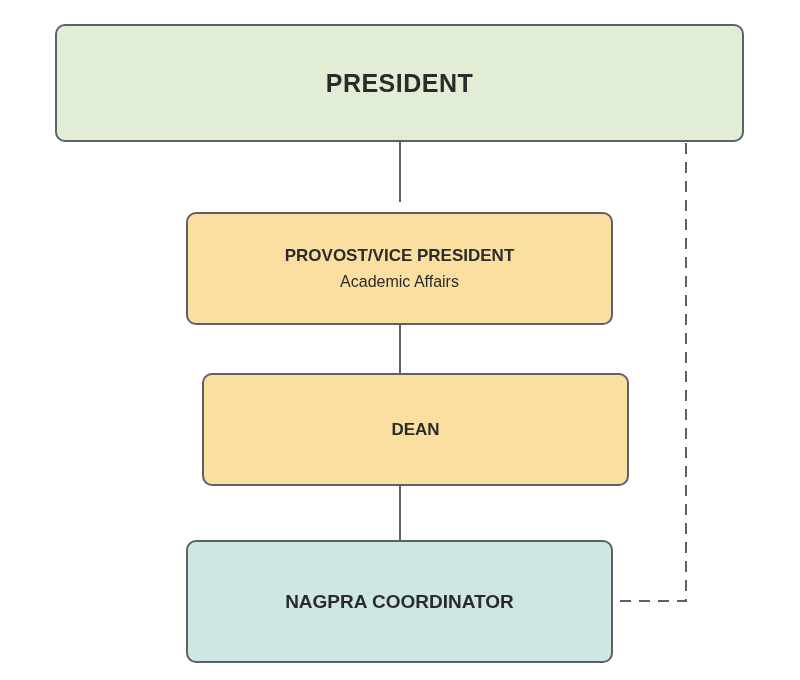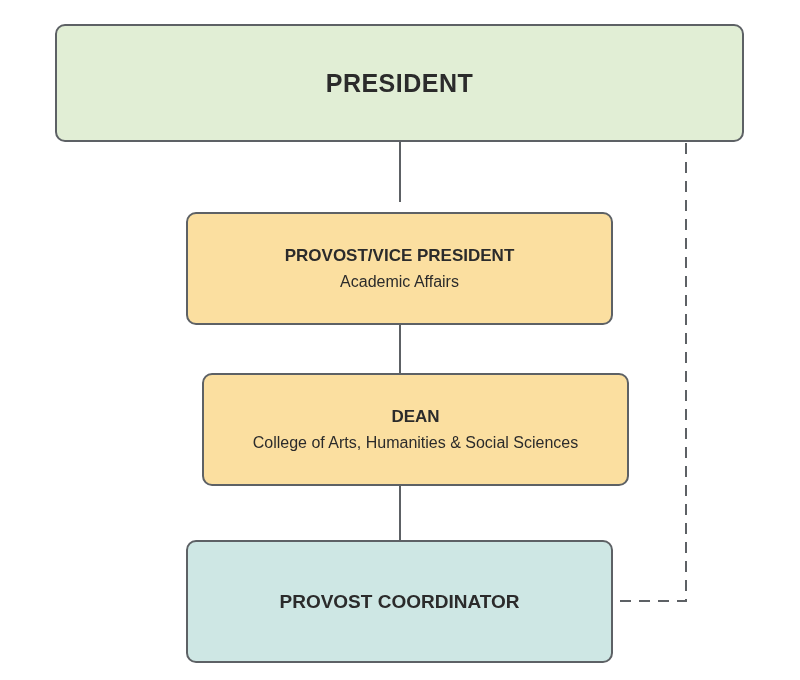"College of Arts, Humanities &" div.node__subtitle { html: <div>College of Arts, Humanities &amp; Social Sciences</div> -> none }
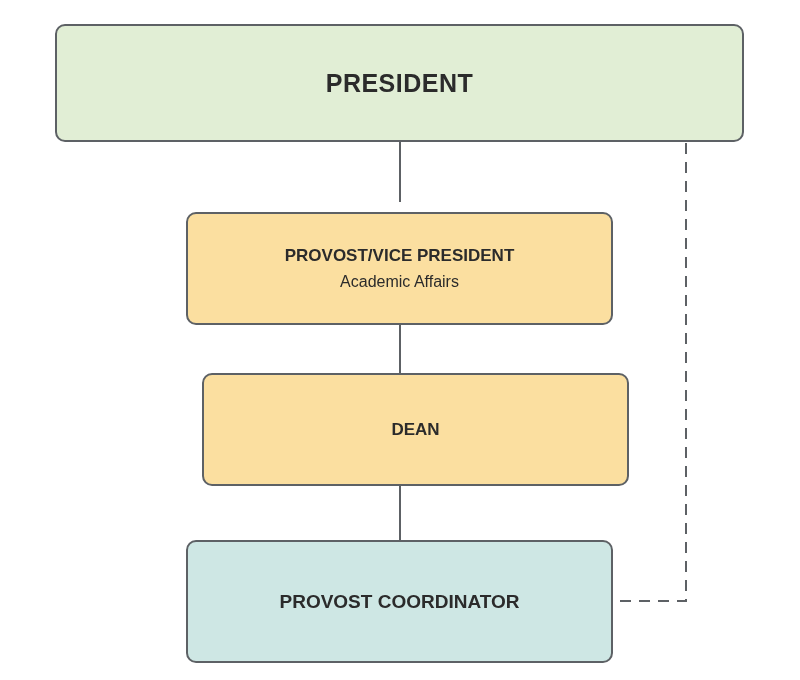"PROVOST COORDINATOR" div.node__title { text: PROVOST -> NAGPRA }
